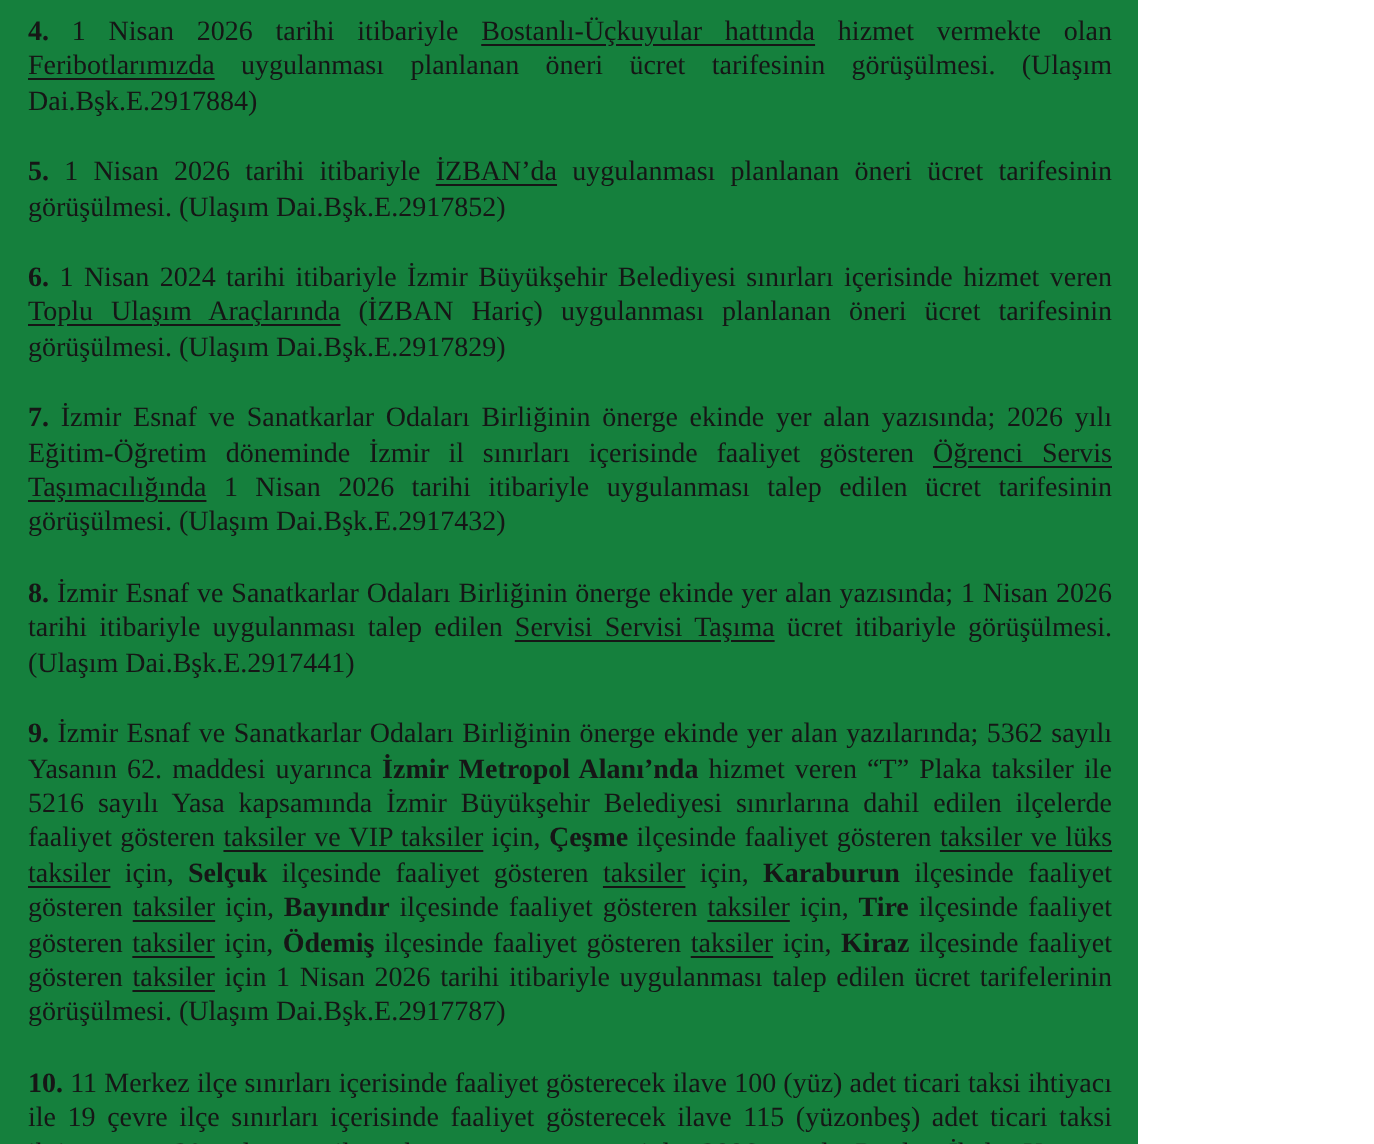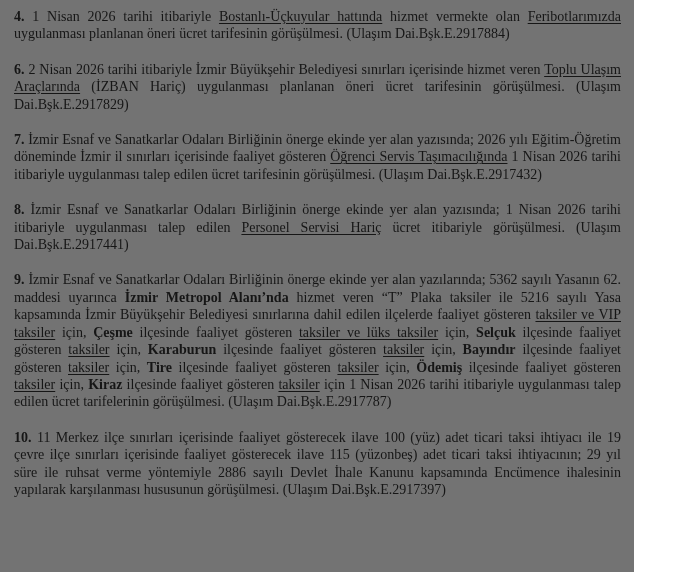"4. 1 Nisan 2026 tarihi" .page { background: #737373 -> #15803d; width: 634px -> 569px }
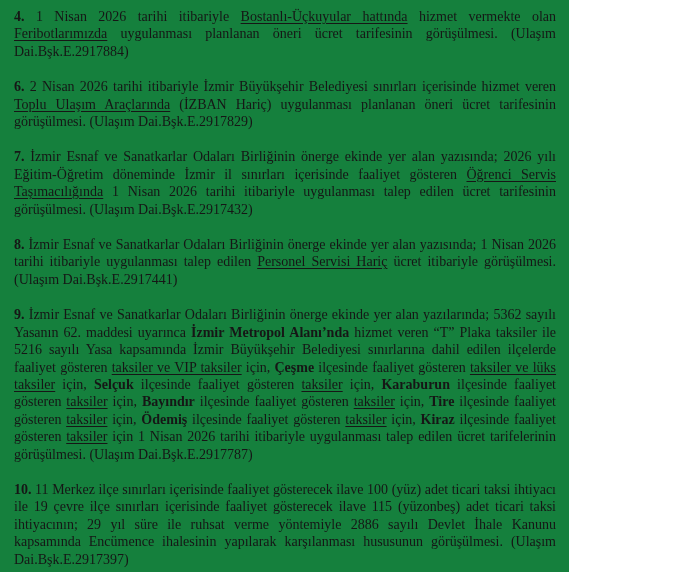"5. 1 Nisan 2026 tarihi" p.agenda-item { html: none -> <p><span>5.</span><span> 1 Nisan 2026 tarihi itibariyle </span><span>İZBAN’da</span><span> uygulanması planlanan öneri ücret tarifesinin görüşülmesi. (Ulaşım Dai.Bşk.E.2917852)</span></p> }
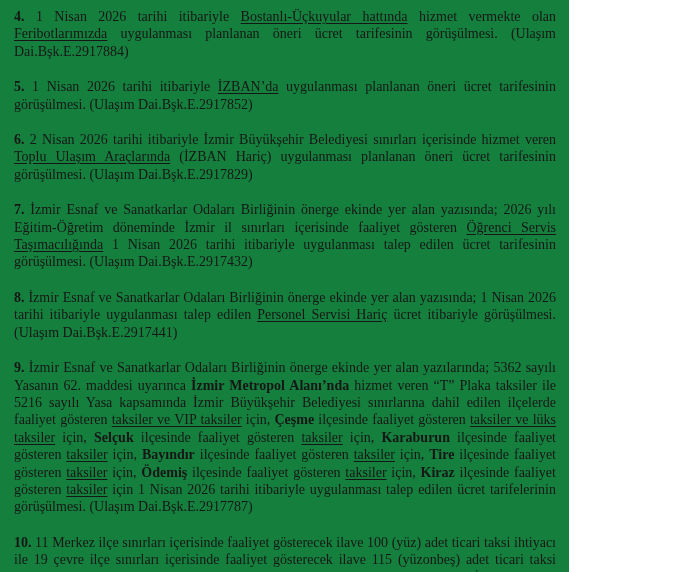"2 Nisan 2026 tarihi itibariyle" span { text: 2 Nisan 2026 -> 1 Nisan 2024 }
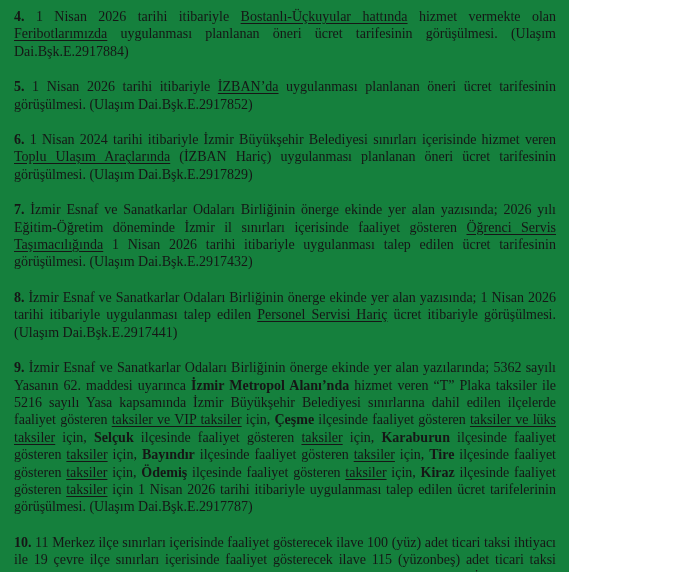"Personel Servisi Hariç" span.seg-u { text: Personel Servisi Hariç -> Servisi Servisi Taşıma }
